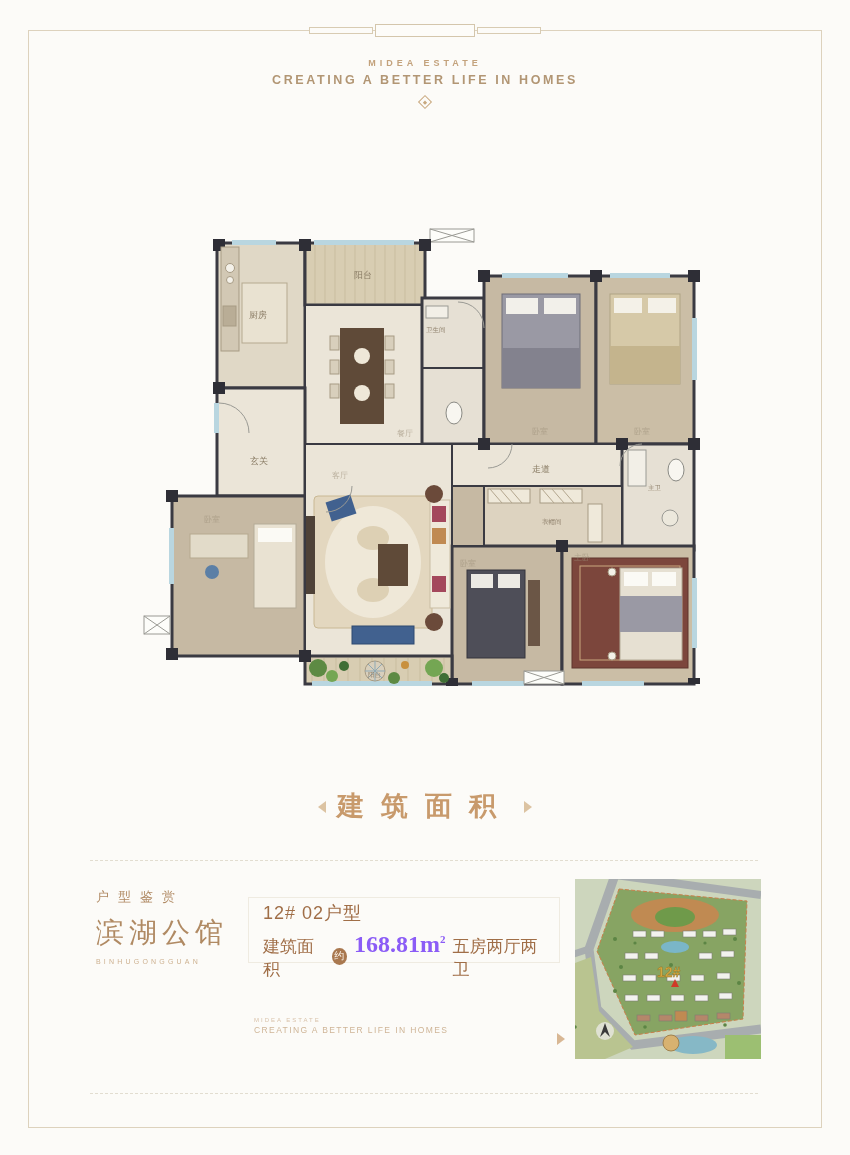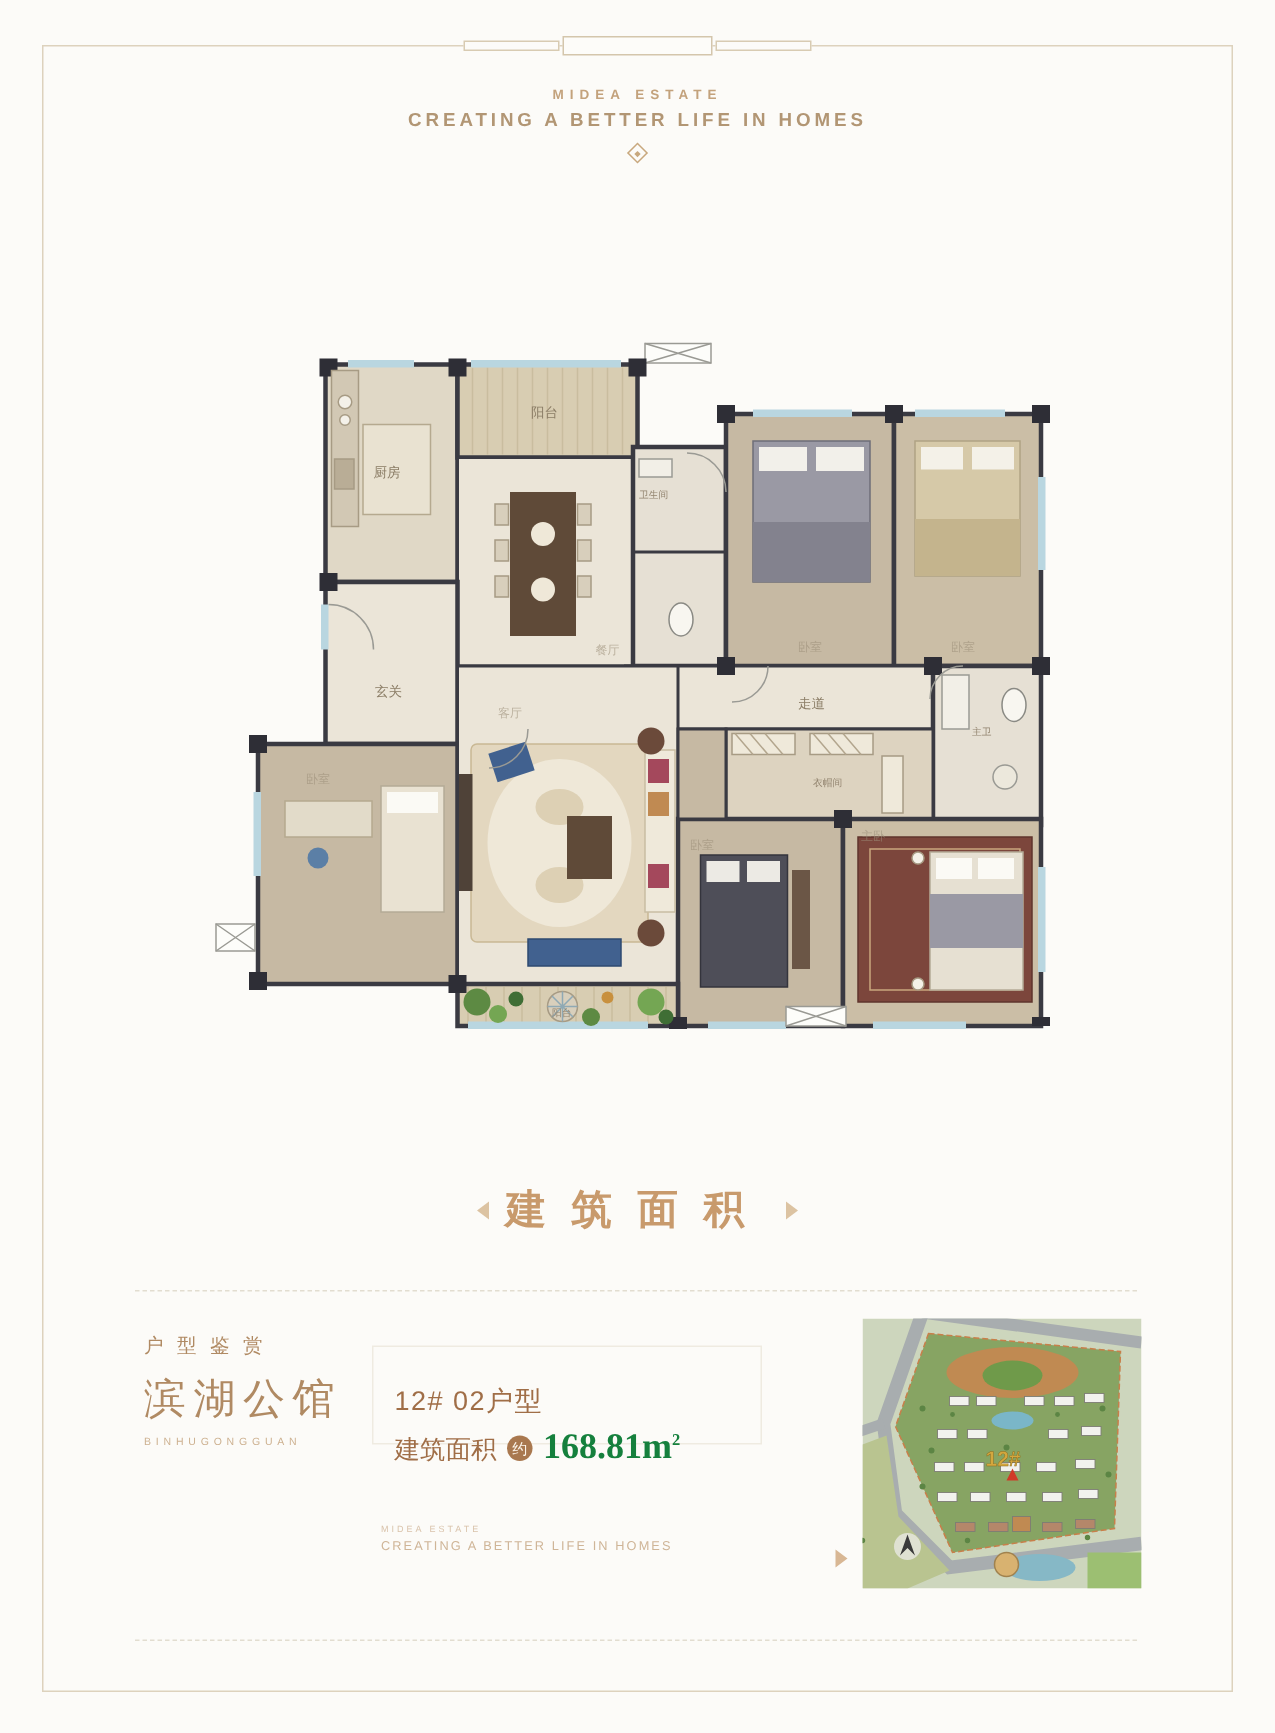"12# 02户型" .info-box { padding: 24px 14px -> 3px 14px; width: 260px -> 312px }
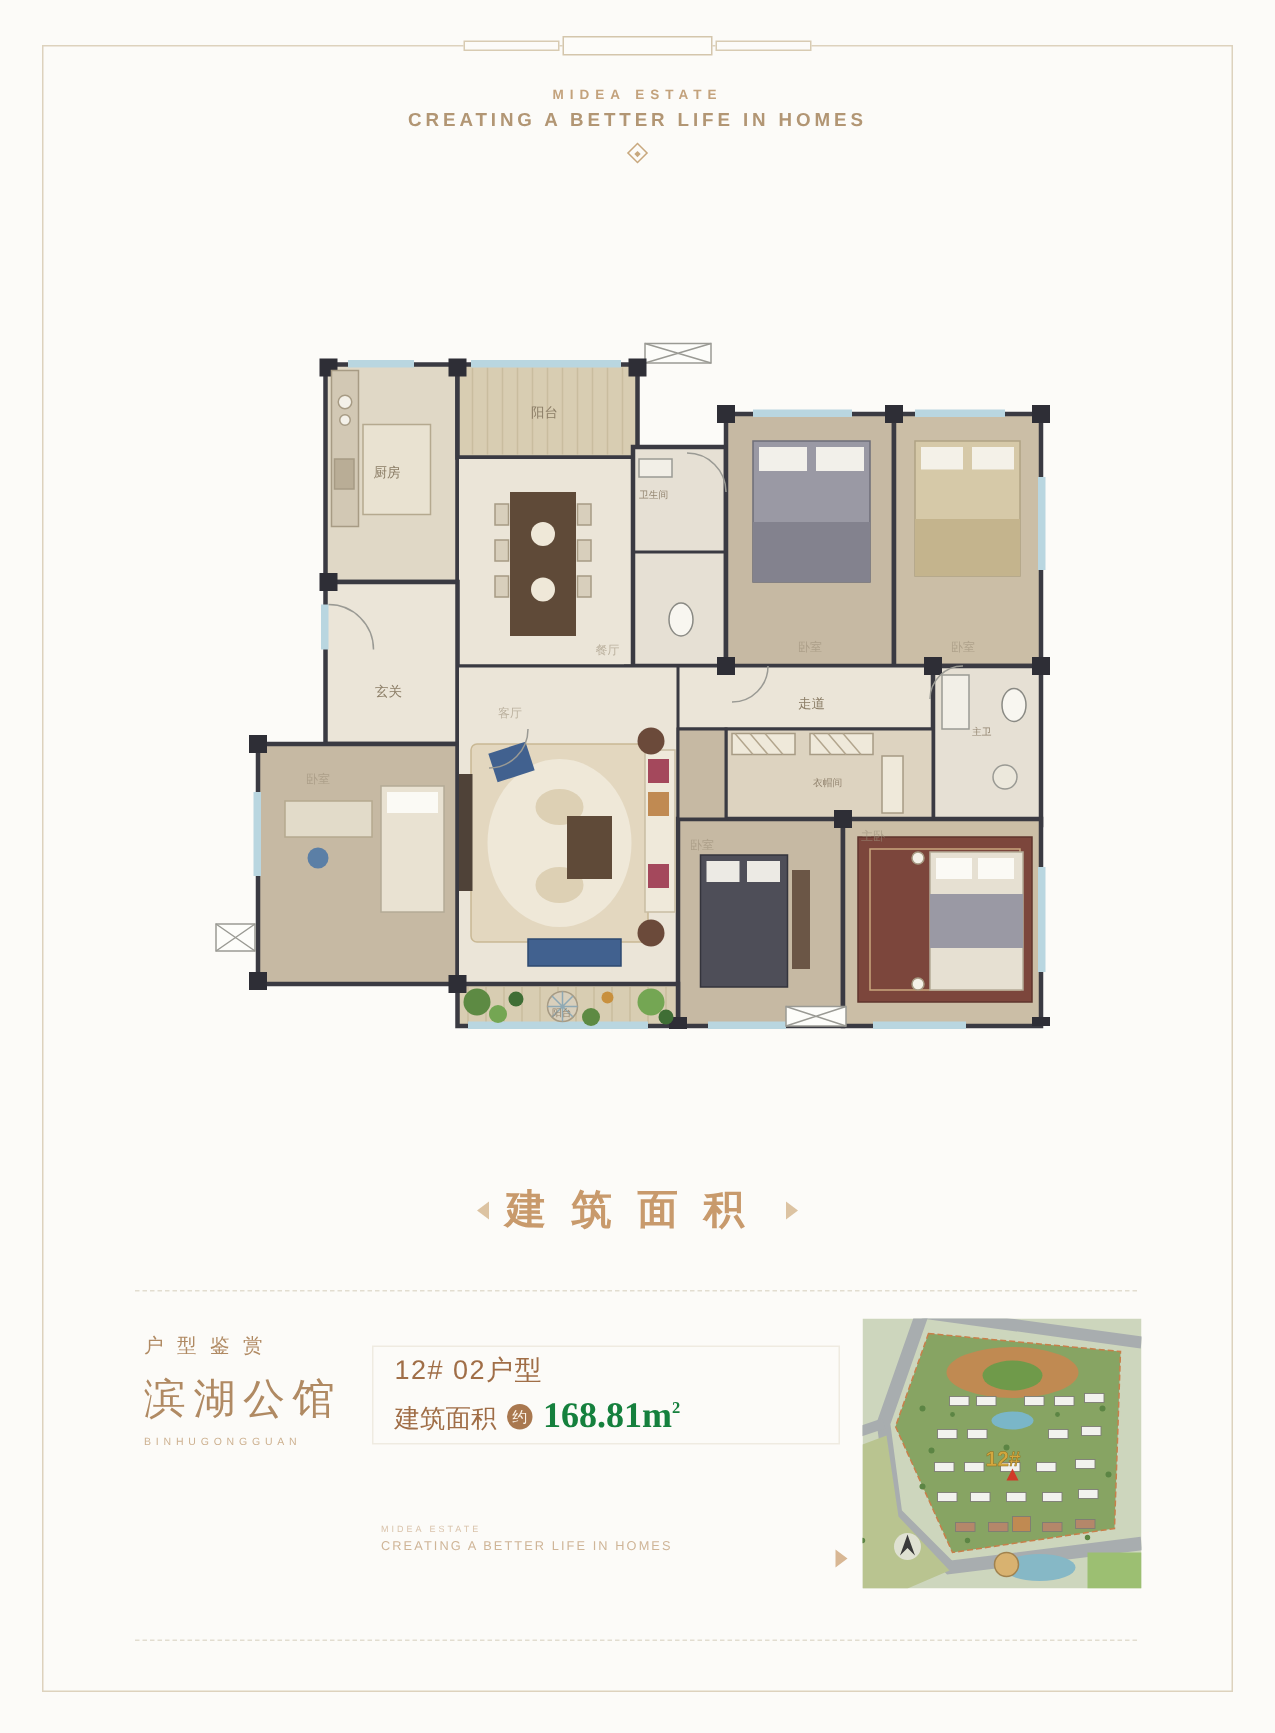"168.81m2" .area-val { color: #15803d -> #8b5cf6 }
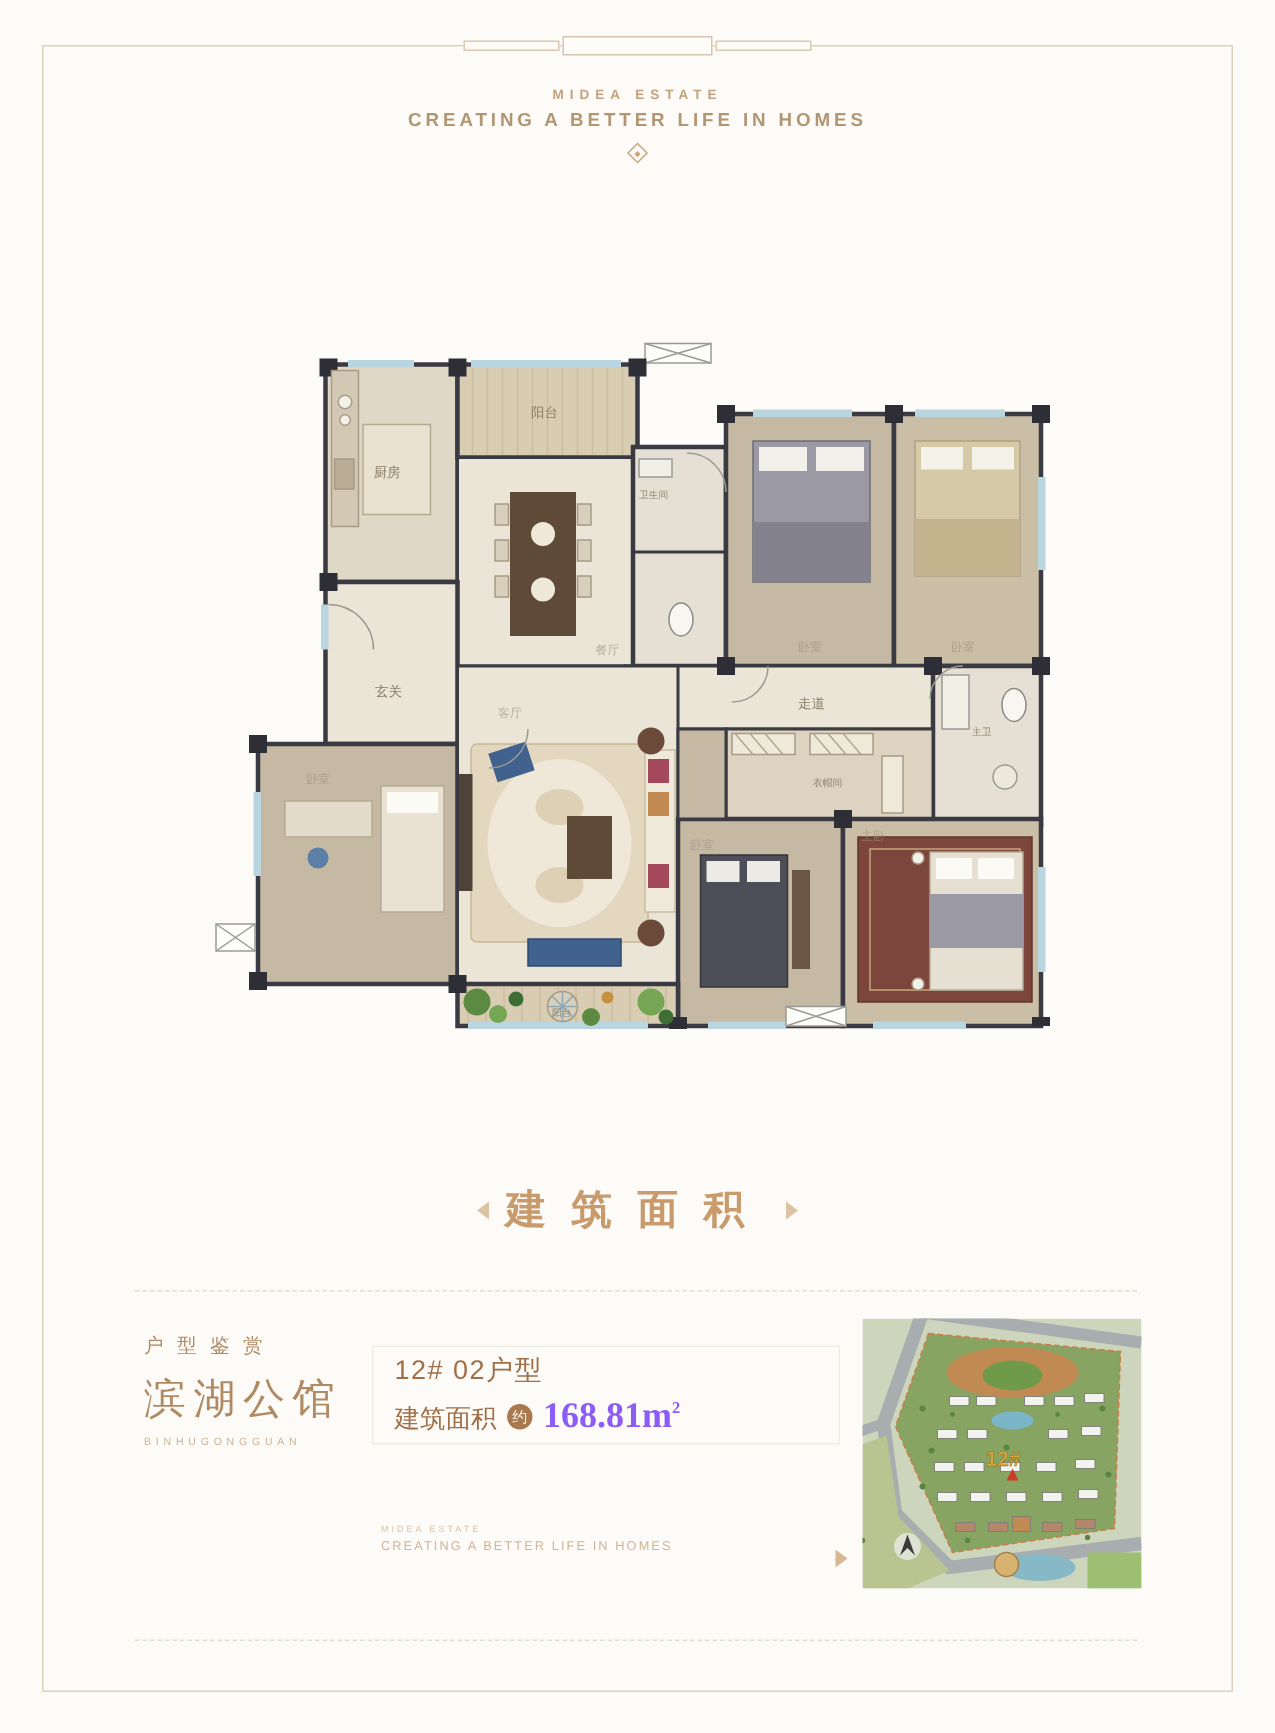"五房两厅两卫" span { html: none -> <span>五房两厅两卫</span> }
